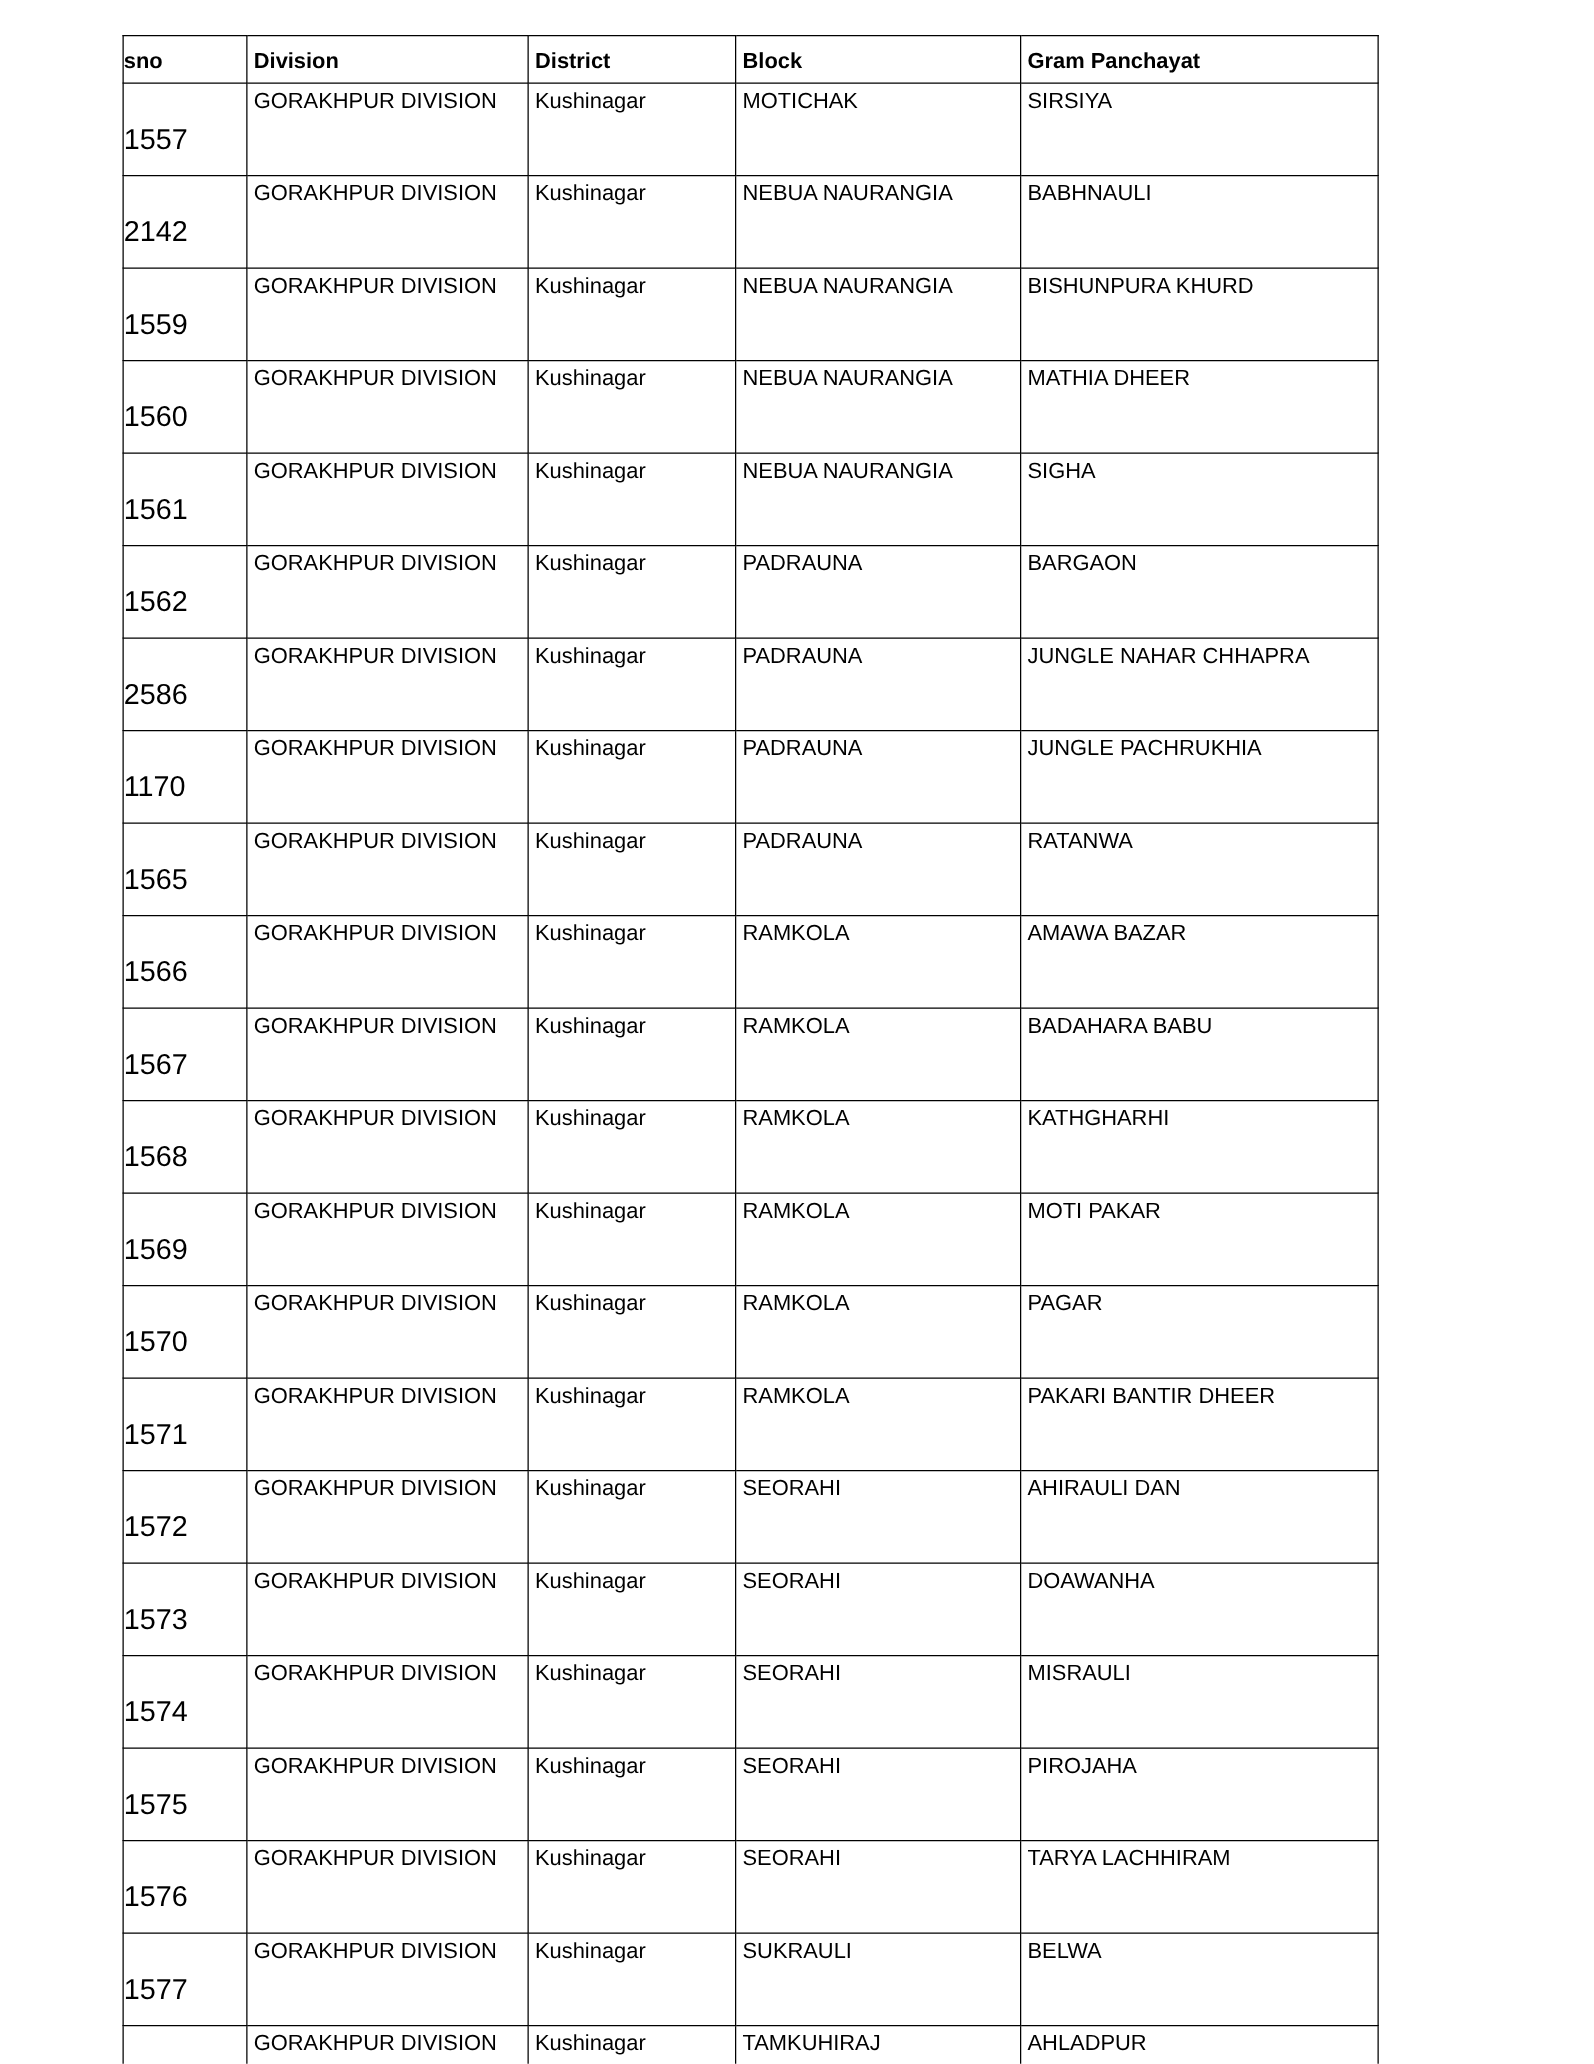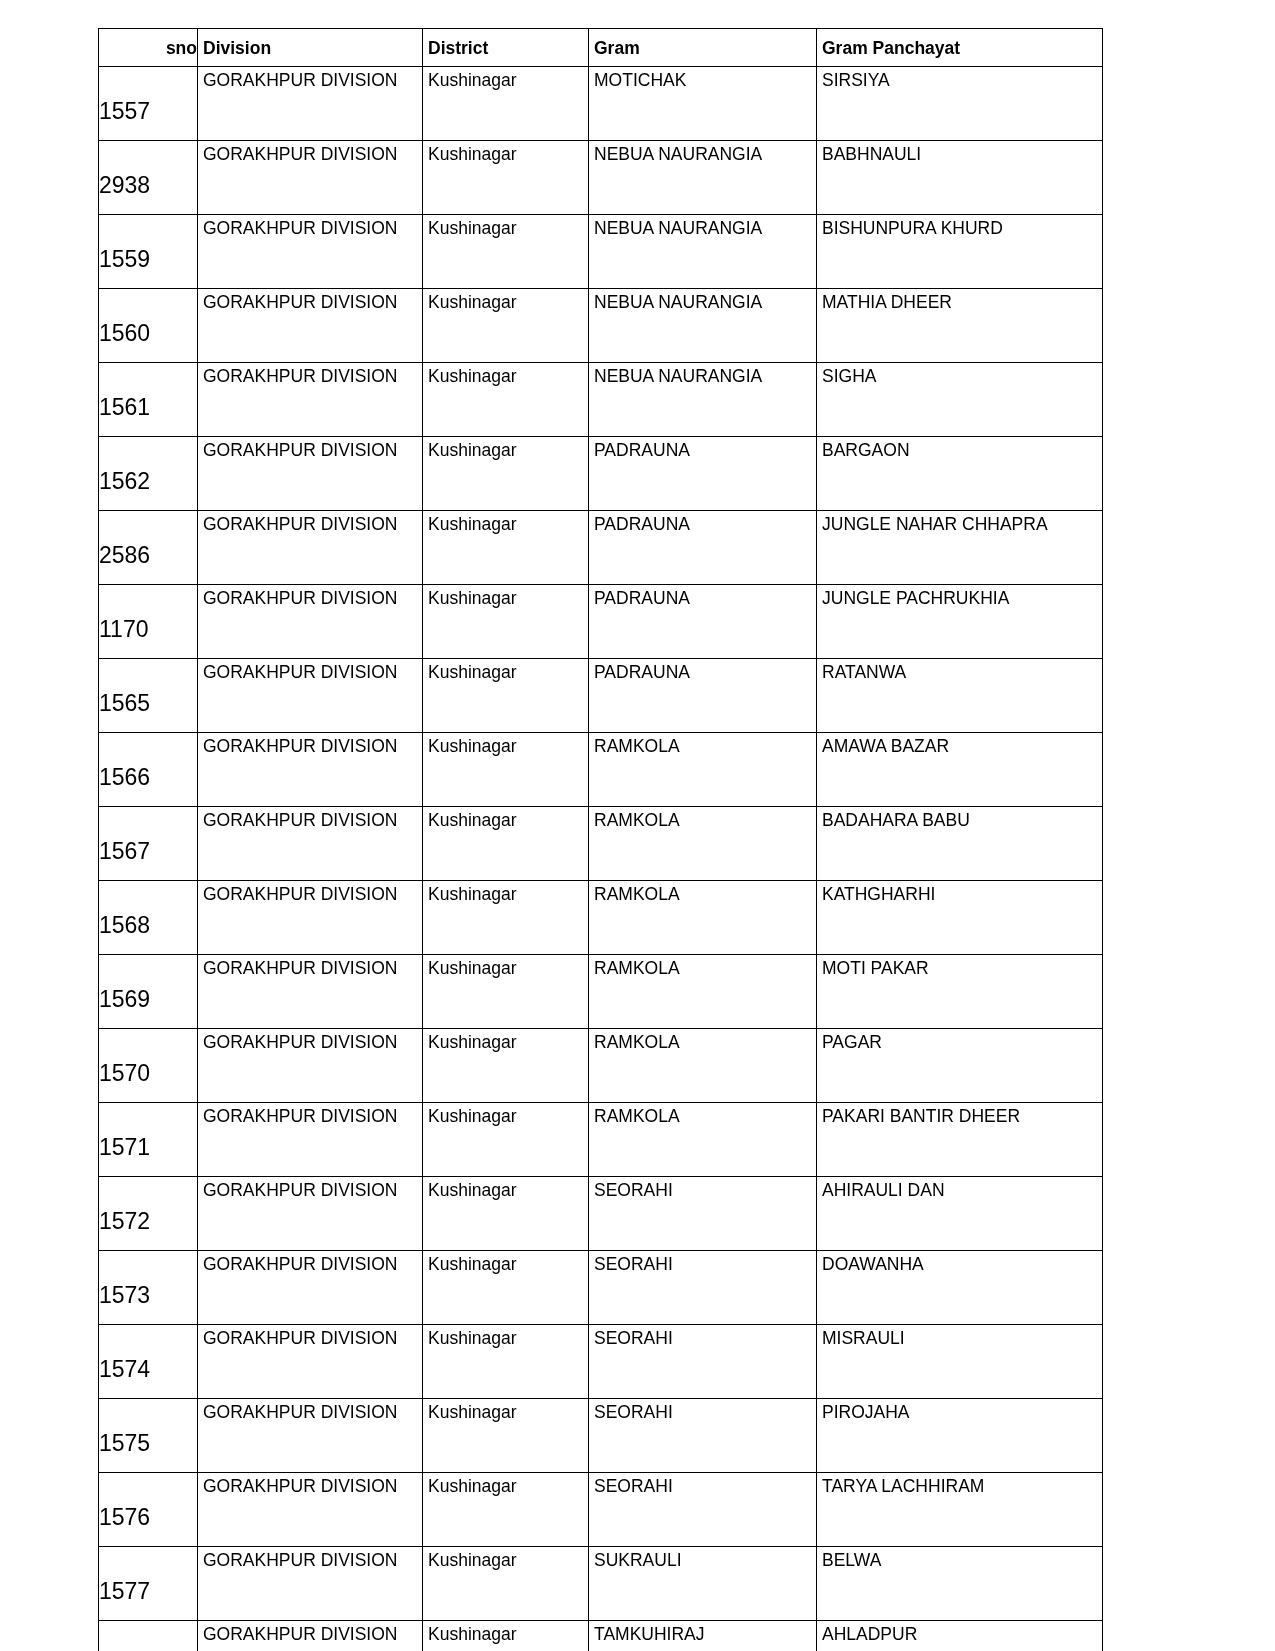"sno" table.gp-table thead th.h-sno { text-align: right -> left }
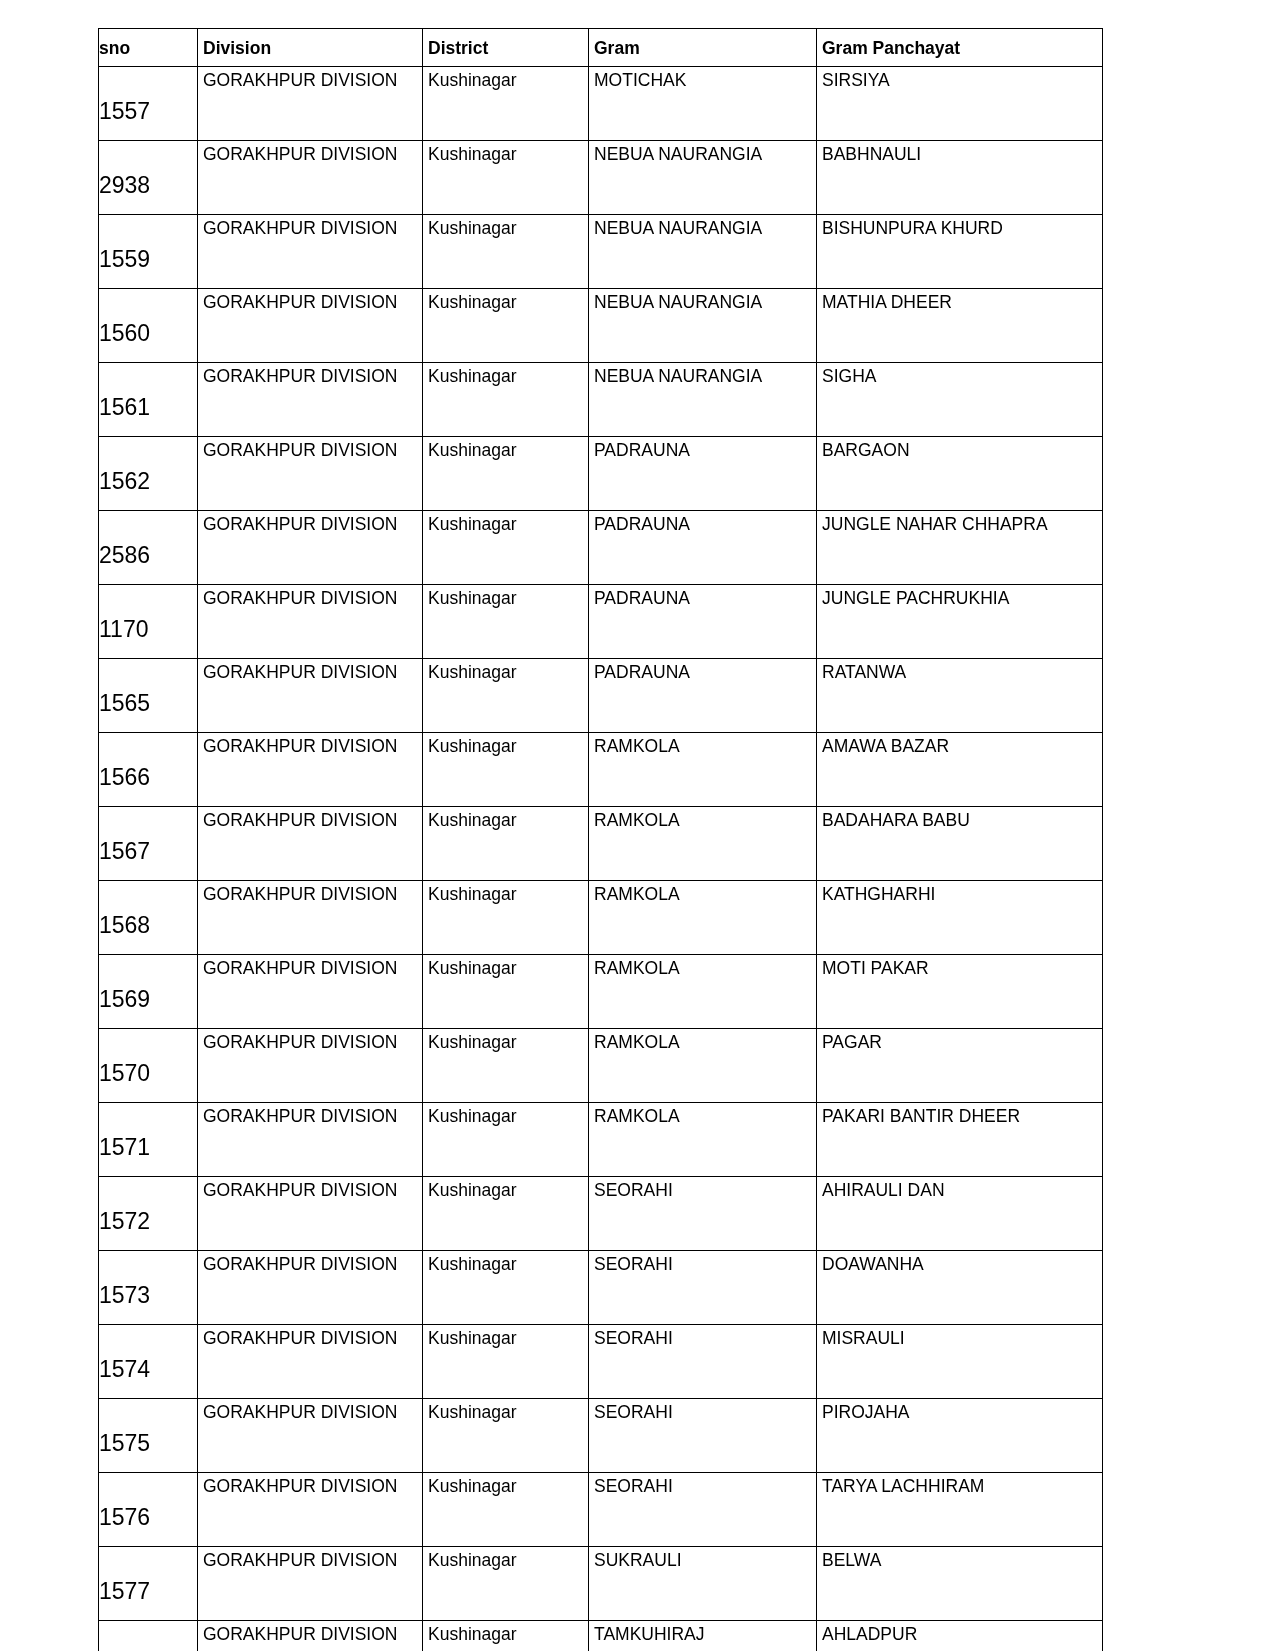"Gram" th.h-left { text: Gram -> Block }
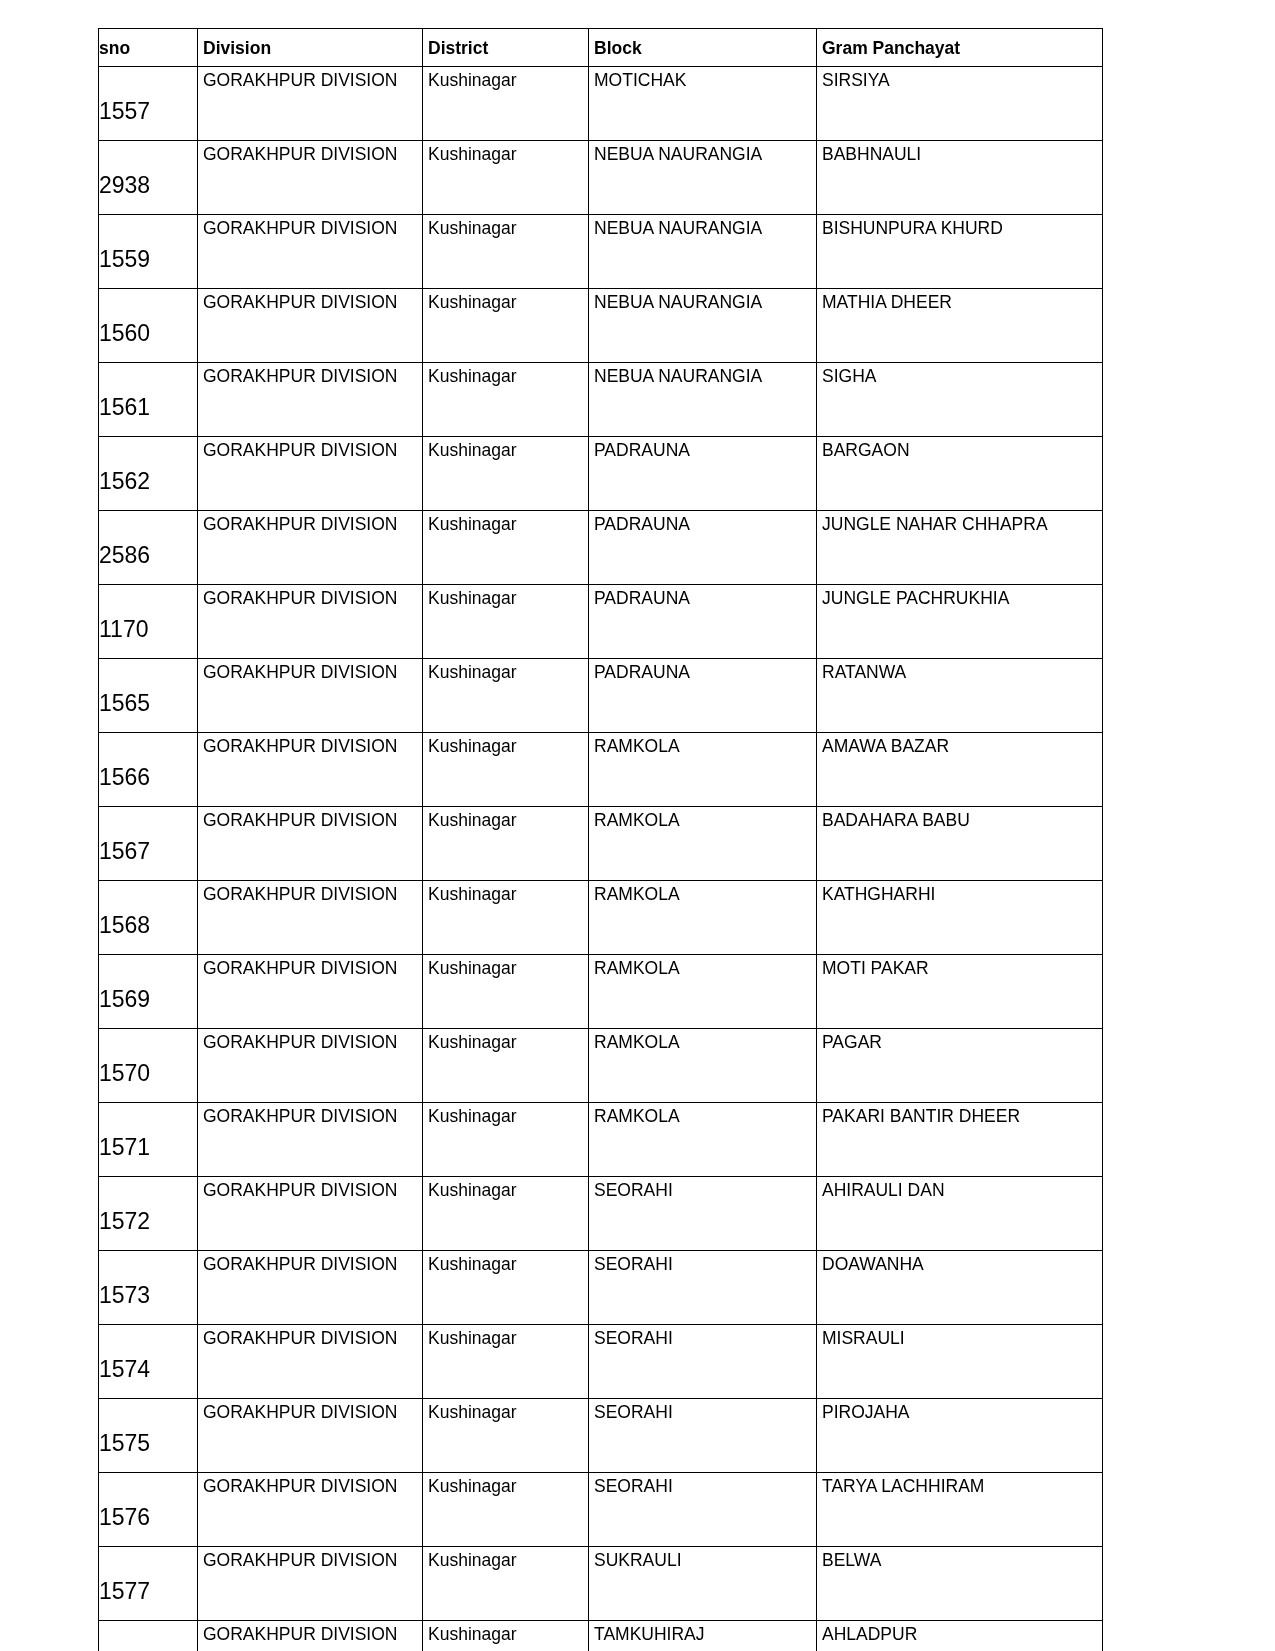"2938" td.cell-sno { text: 2938 -> 2142 }
